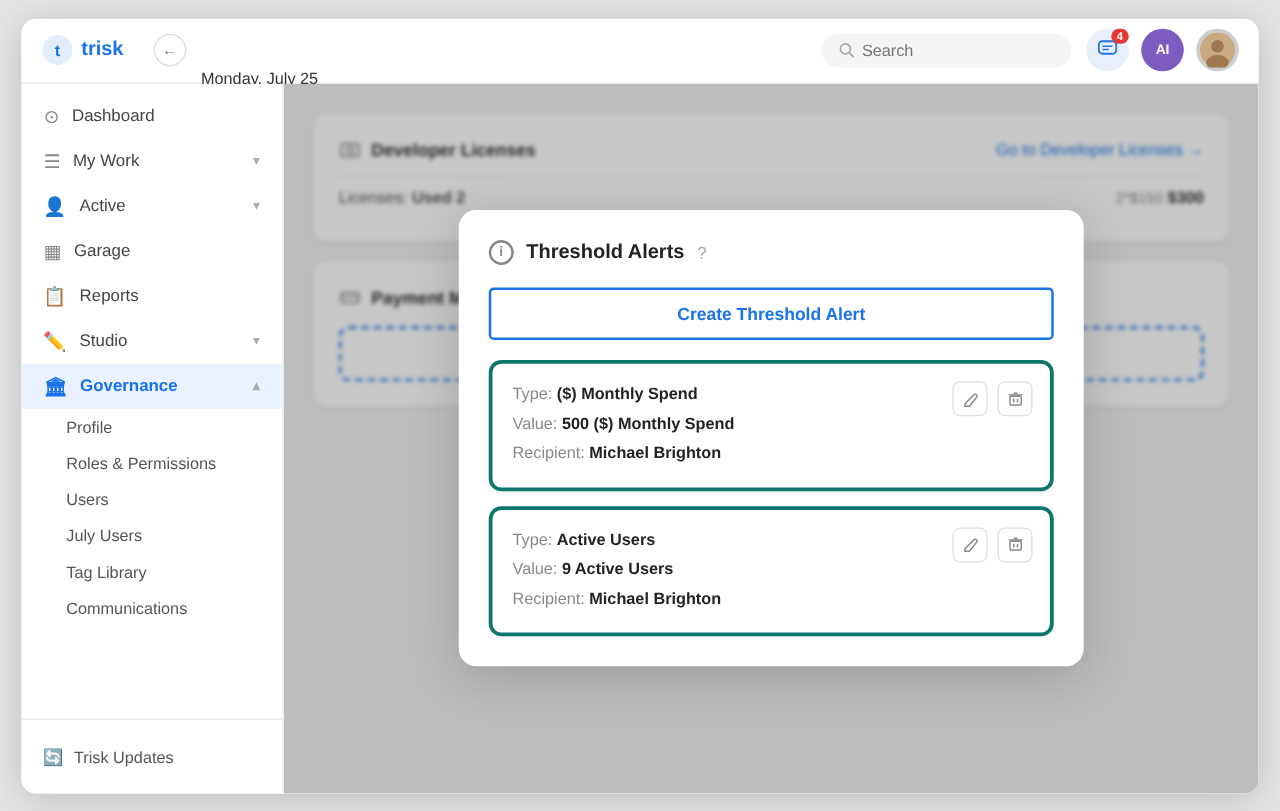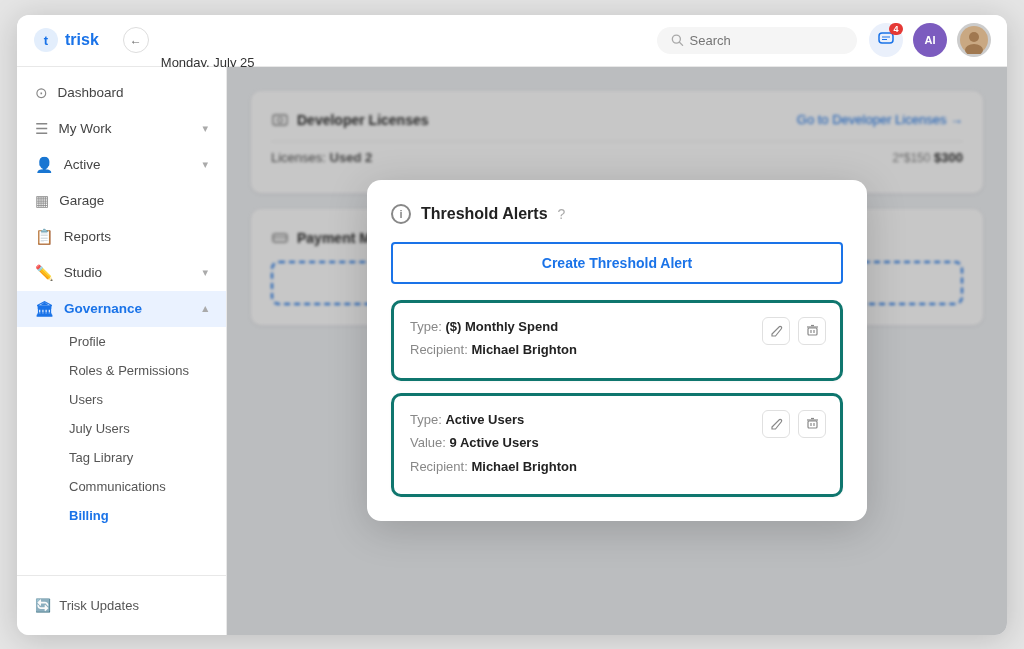"Profile" .sidebar-sub { padding-left: 52px -> 36px }
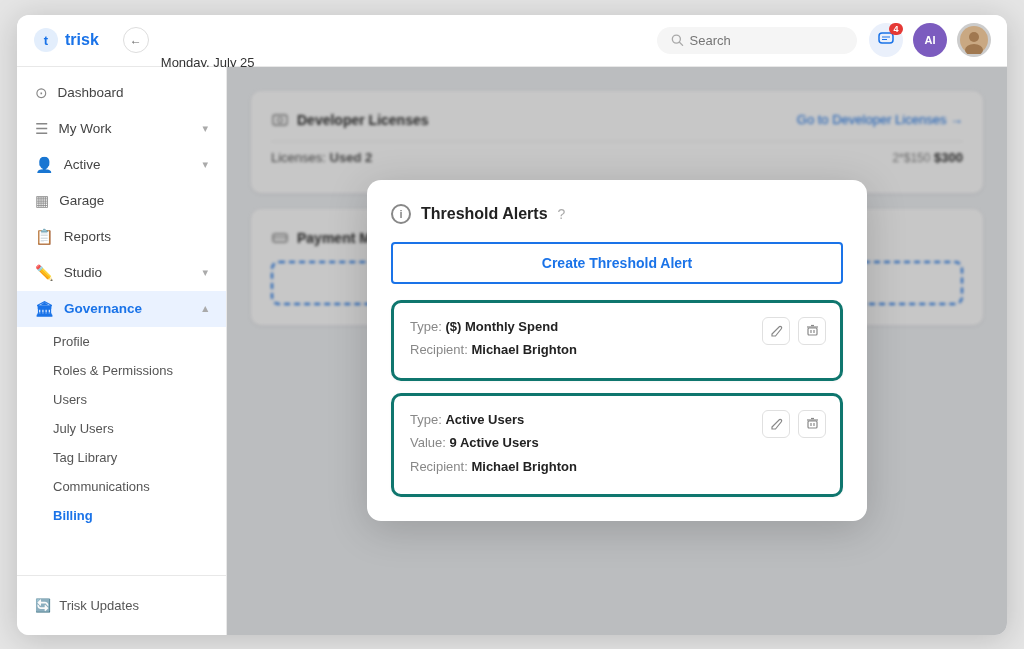"Value: 500 ($) Monthly Spend" div.alert-row { html: none -> <div> <span>Value:</span> <span>500 ($) Monthly Spend</span> </div> }
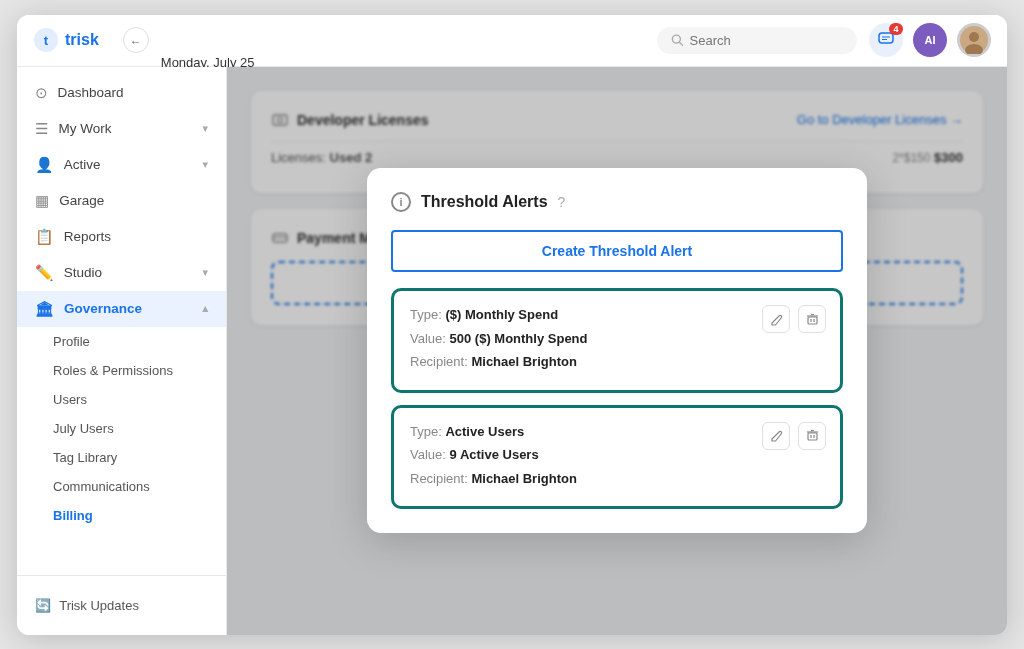"Billing" div.sidebar-sub-item { html: <div>Billing</div> -> none }
